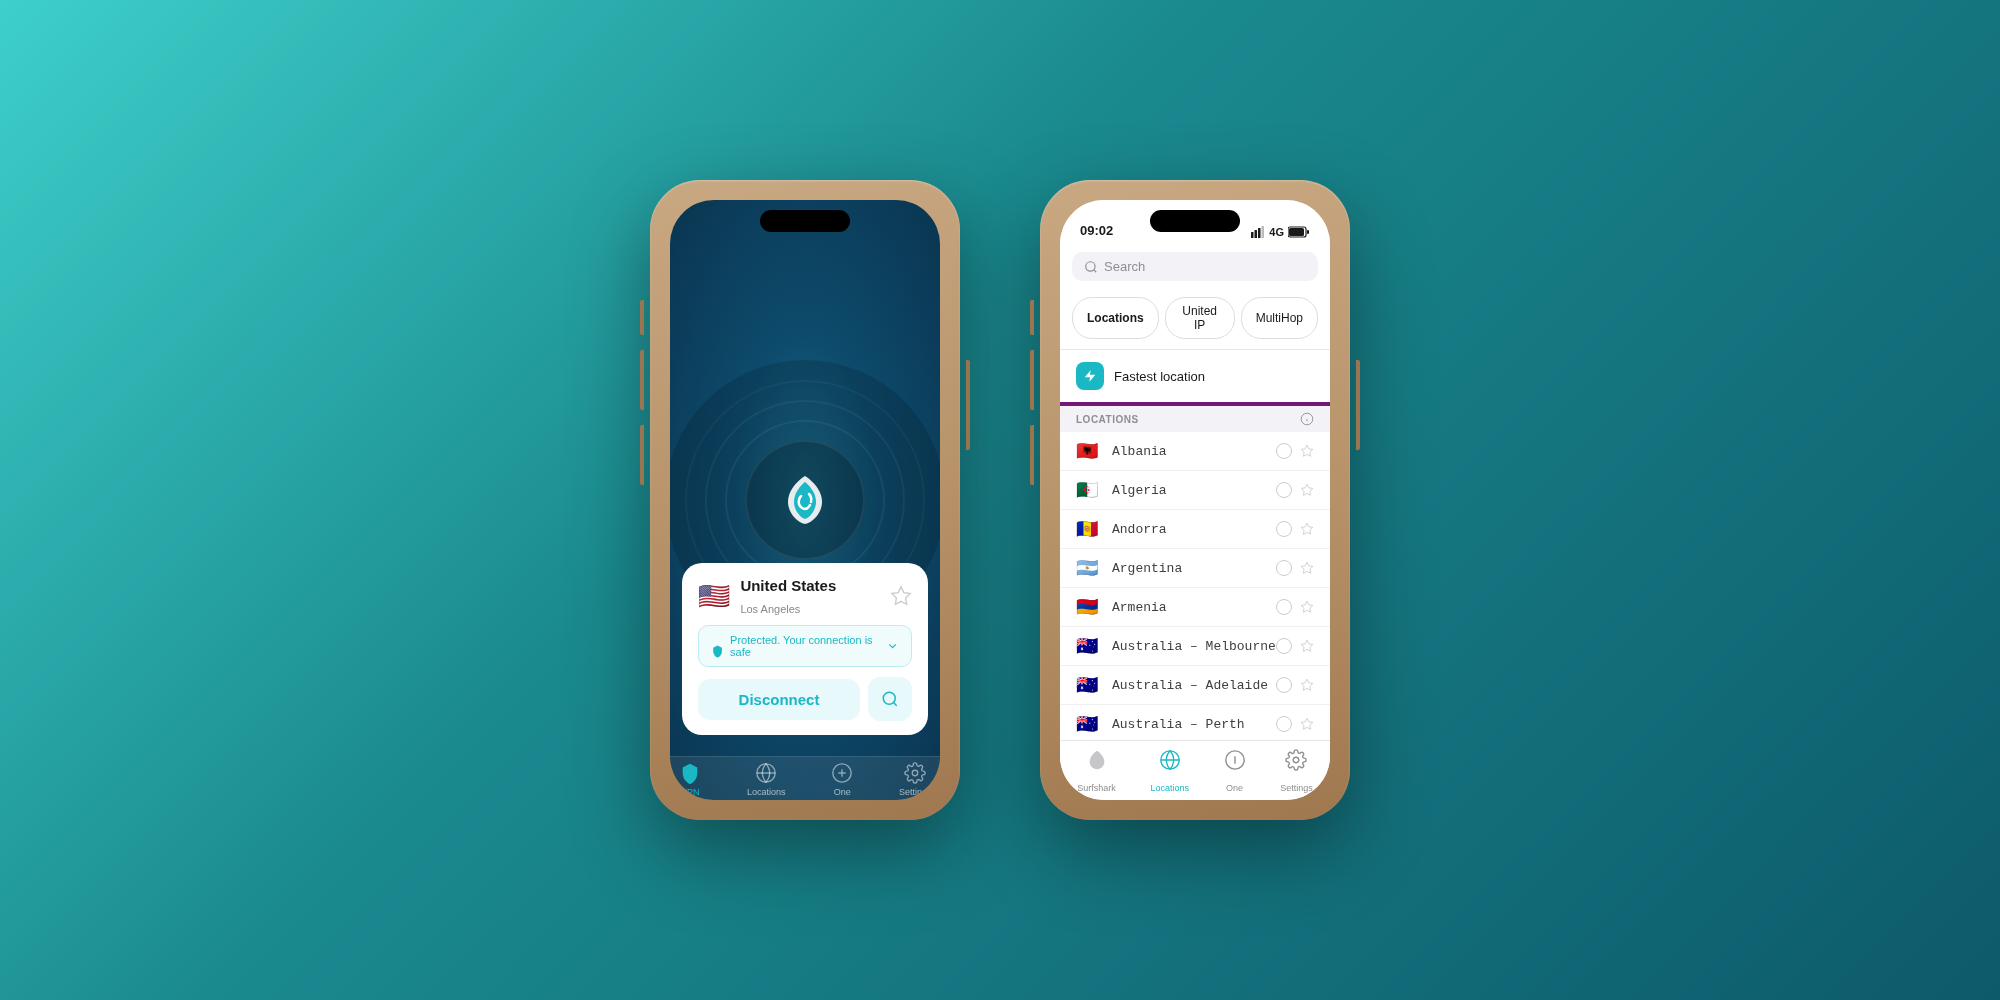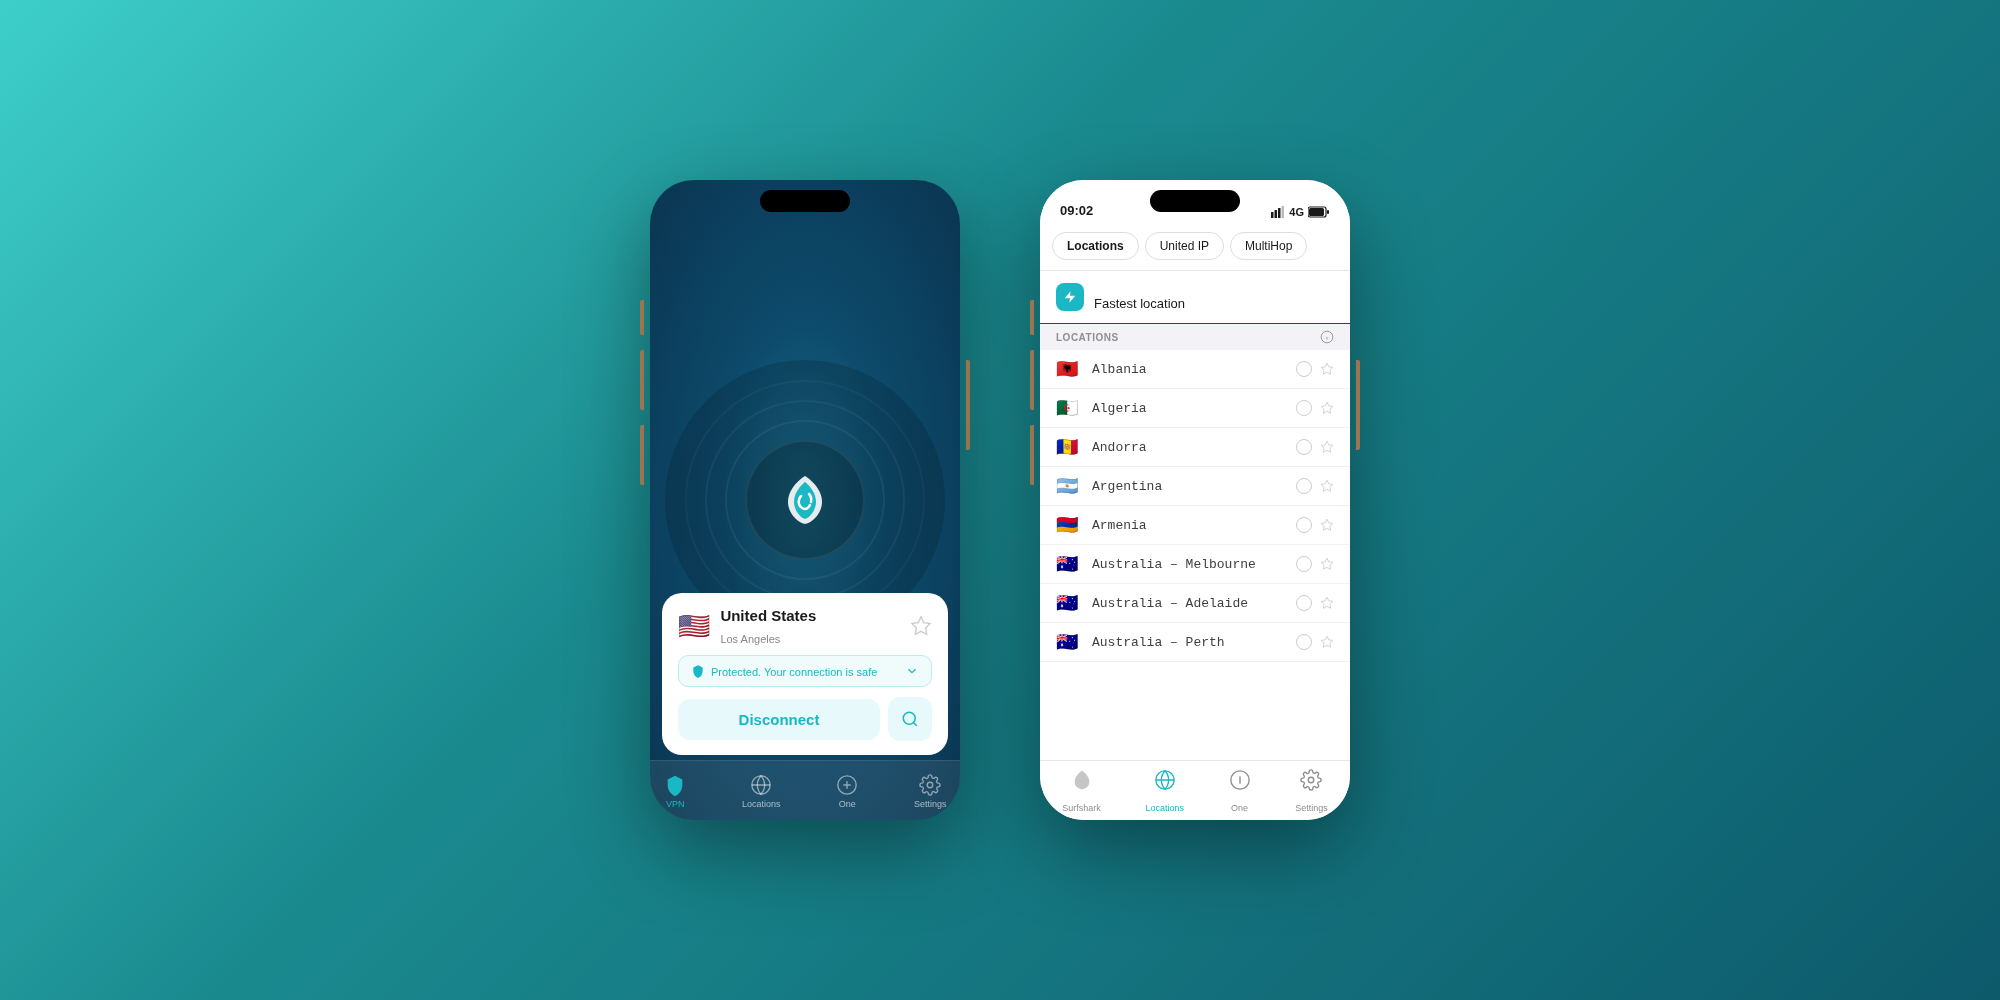"09:02" .phone { padding: 0 -> 20px }
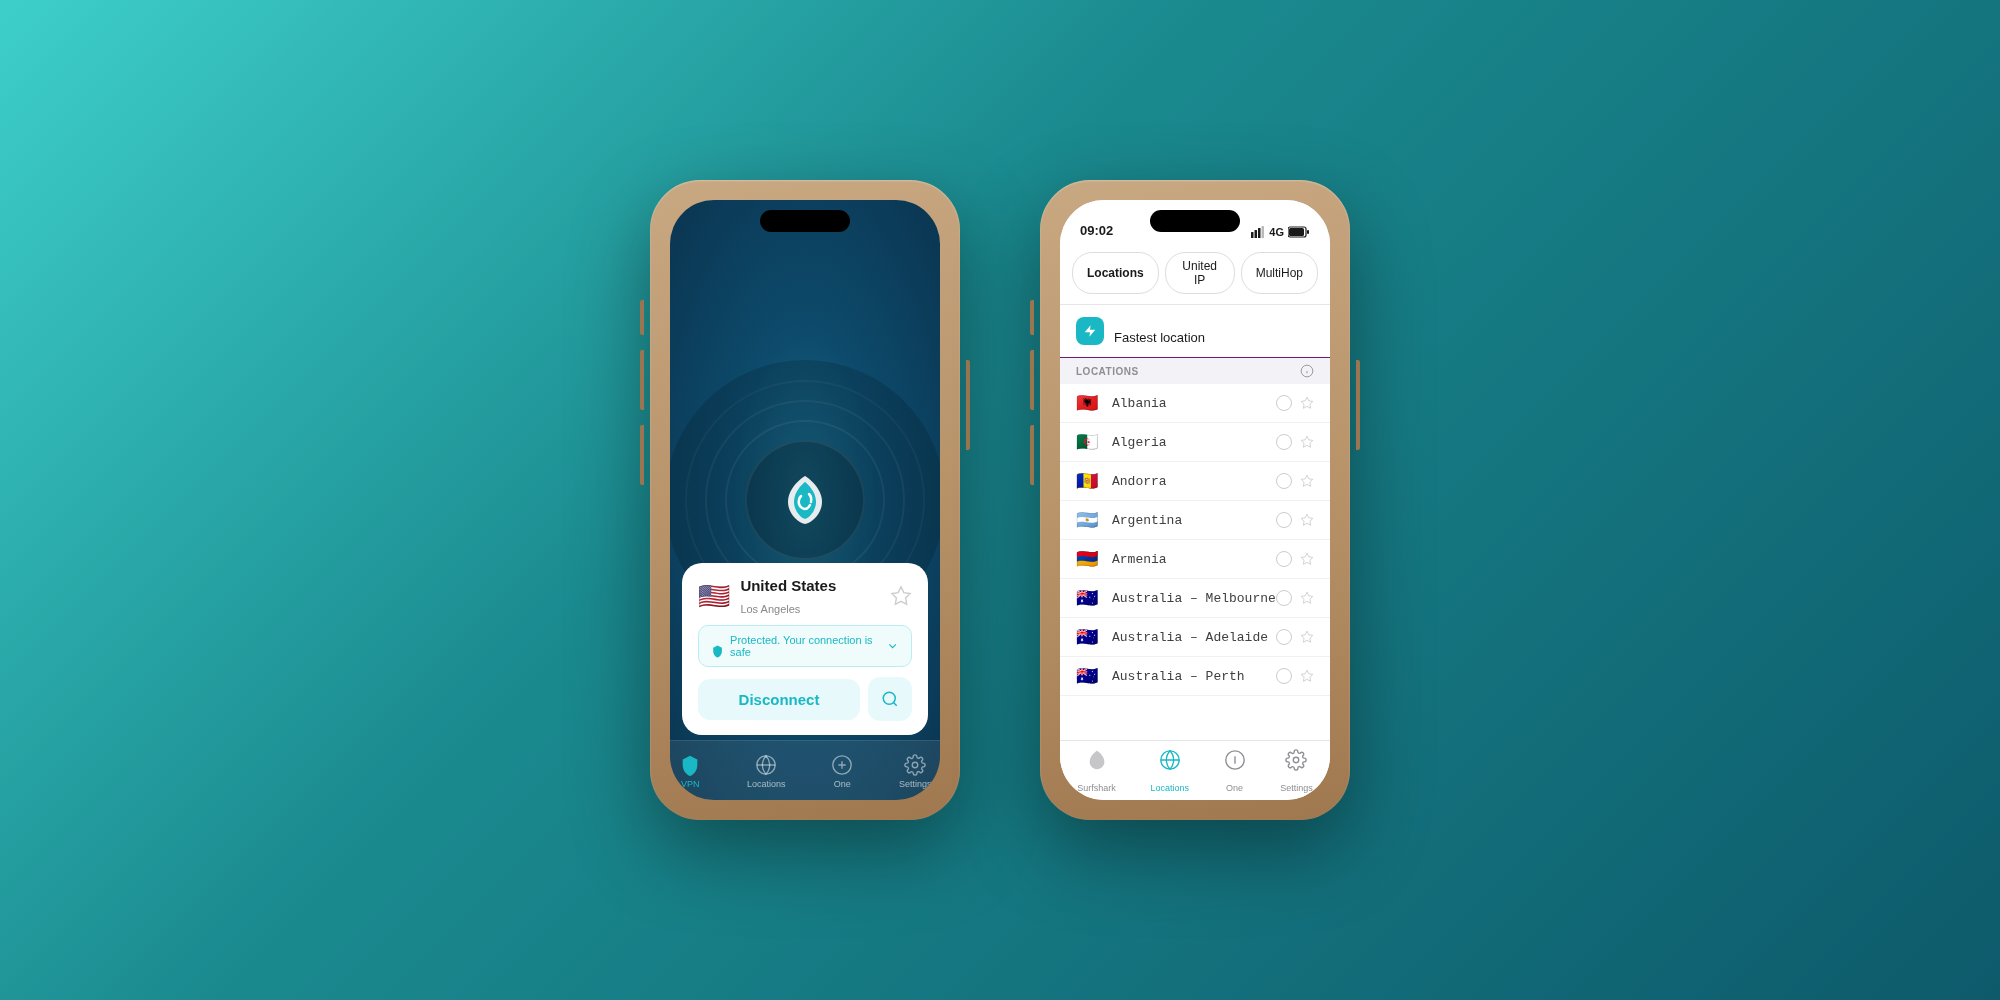"Search" div.search-bar-container { html: none -> <div> <div> <svg> <circle></circle> <line></line> </svg> <span>Search</span> </div> </div> }
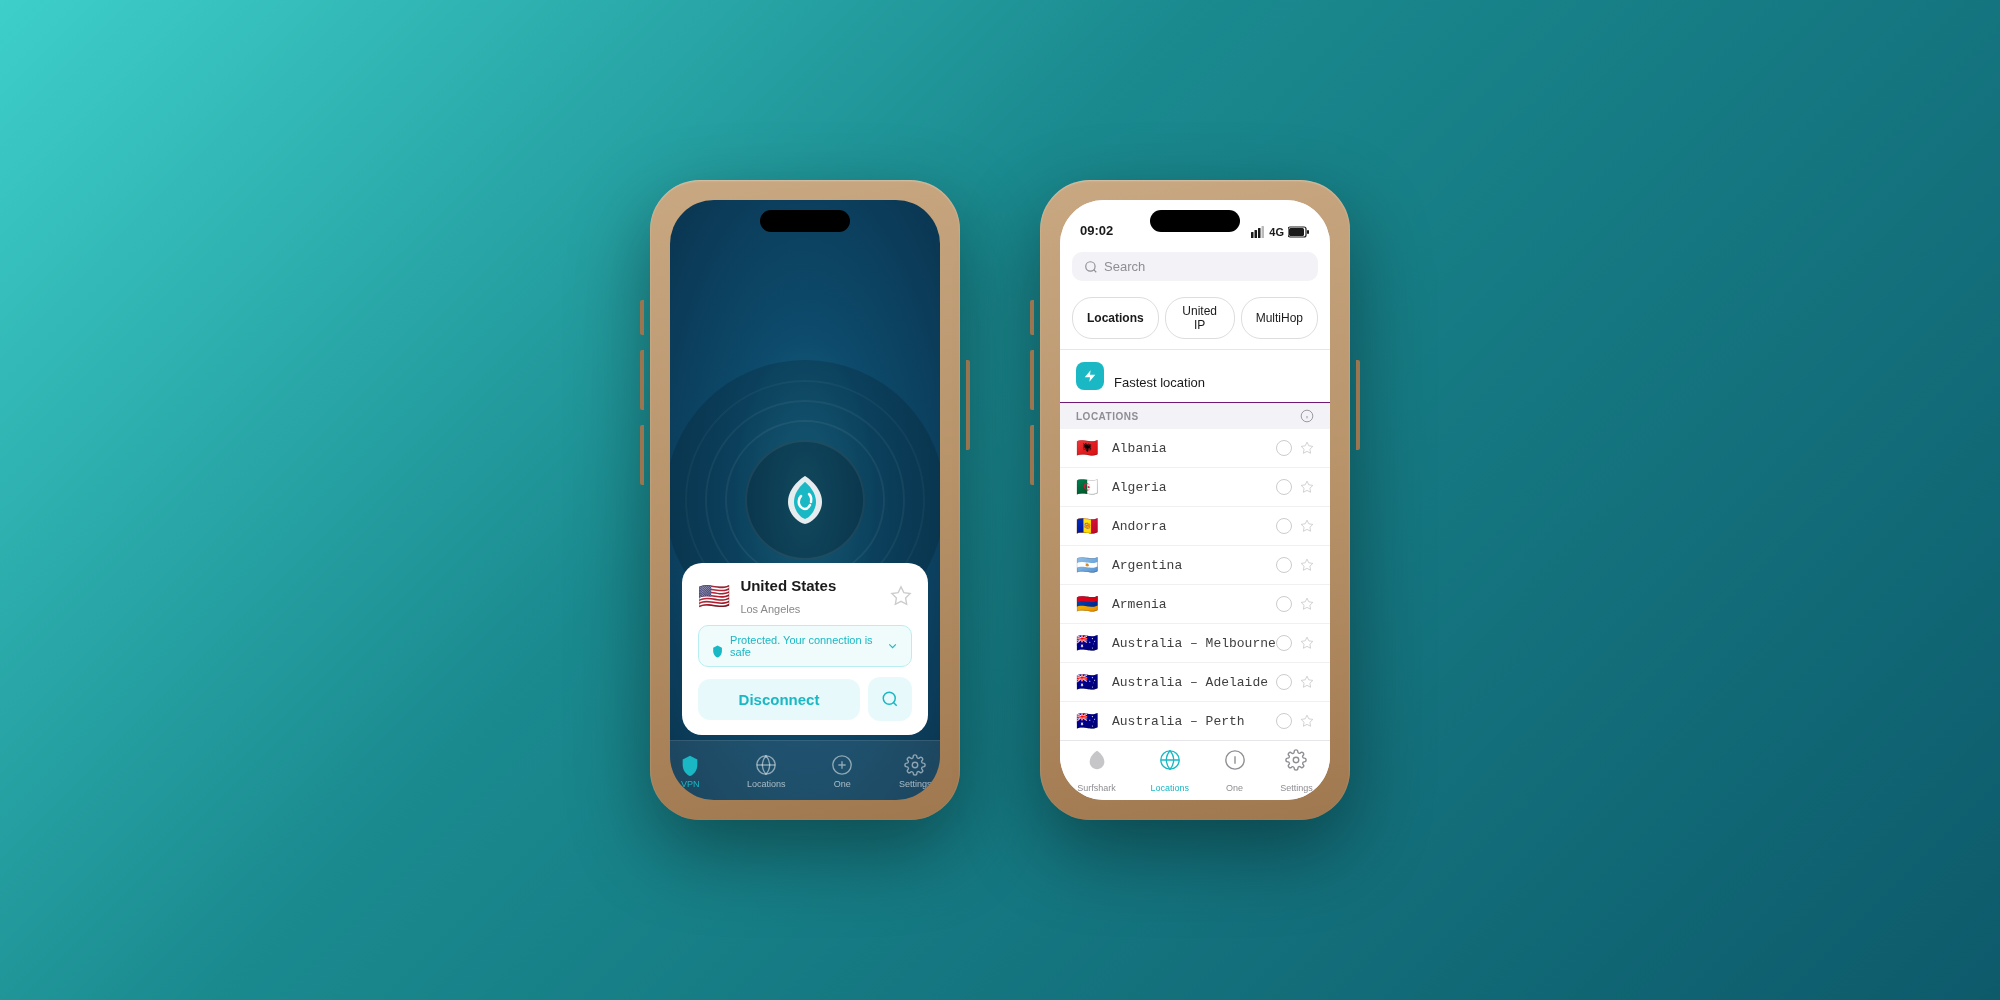"Fastest location" .special-item { align-items: flex-end -> center; border-bottom: 1px solid #701a75 -> 4px solid #701a75 }
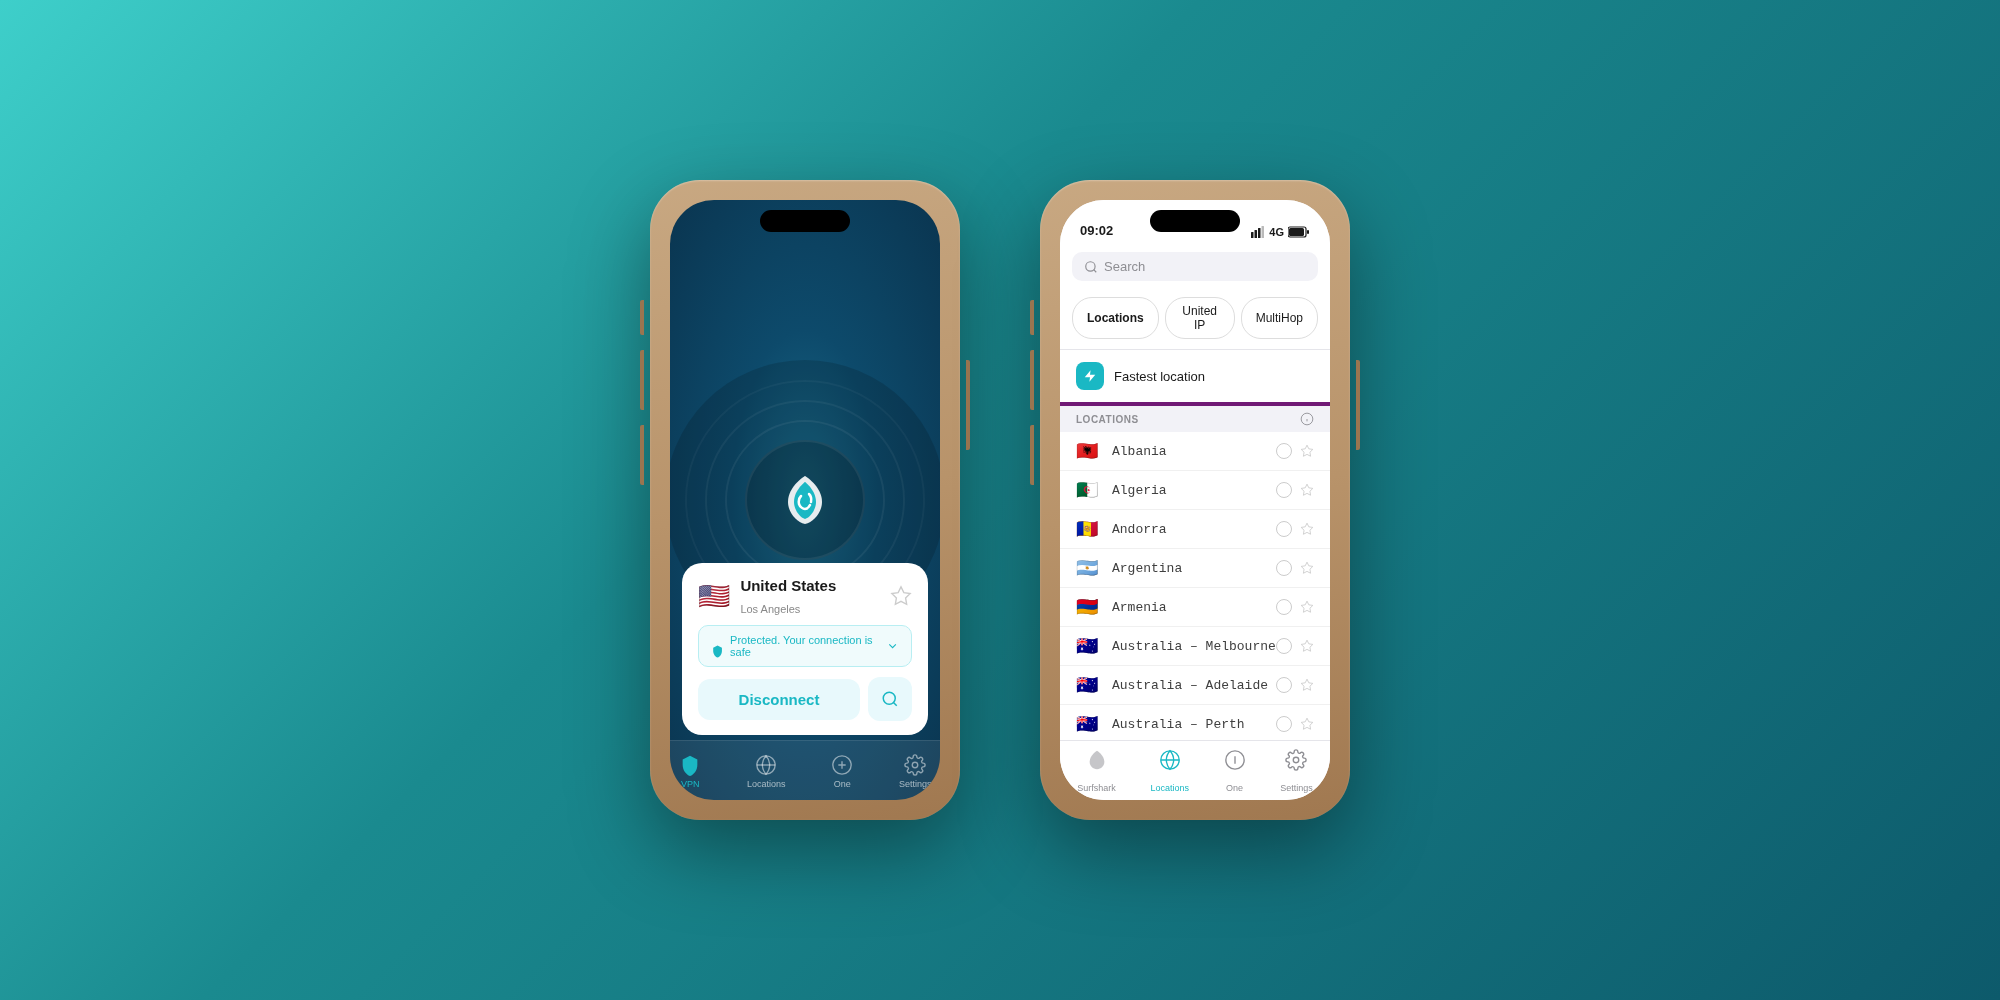"VPN" .bottom-nav { height: 60px -> 44px }
